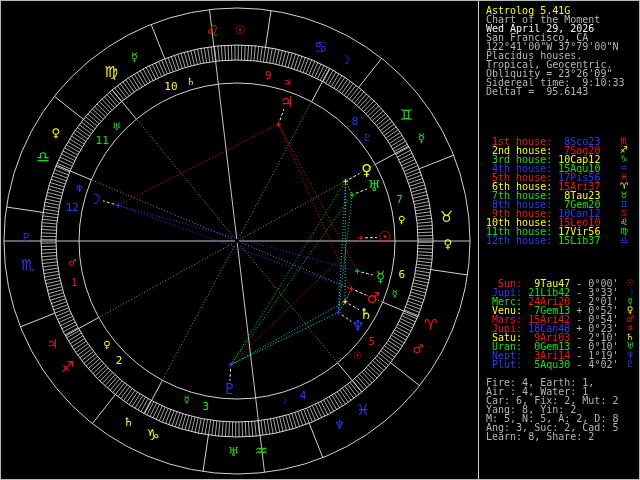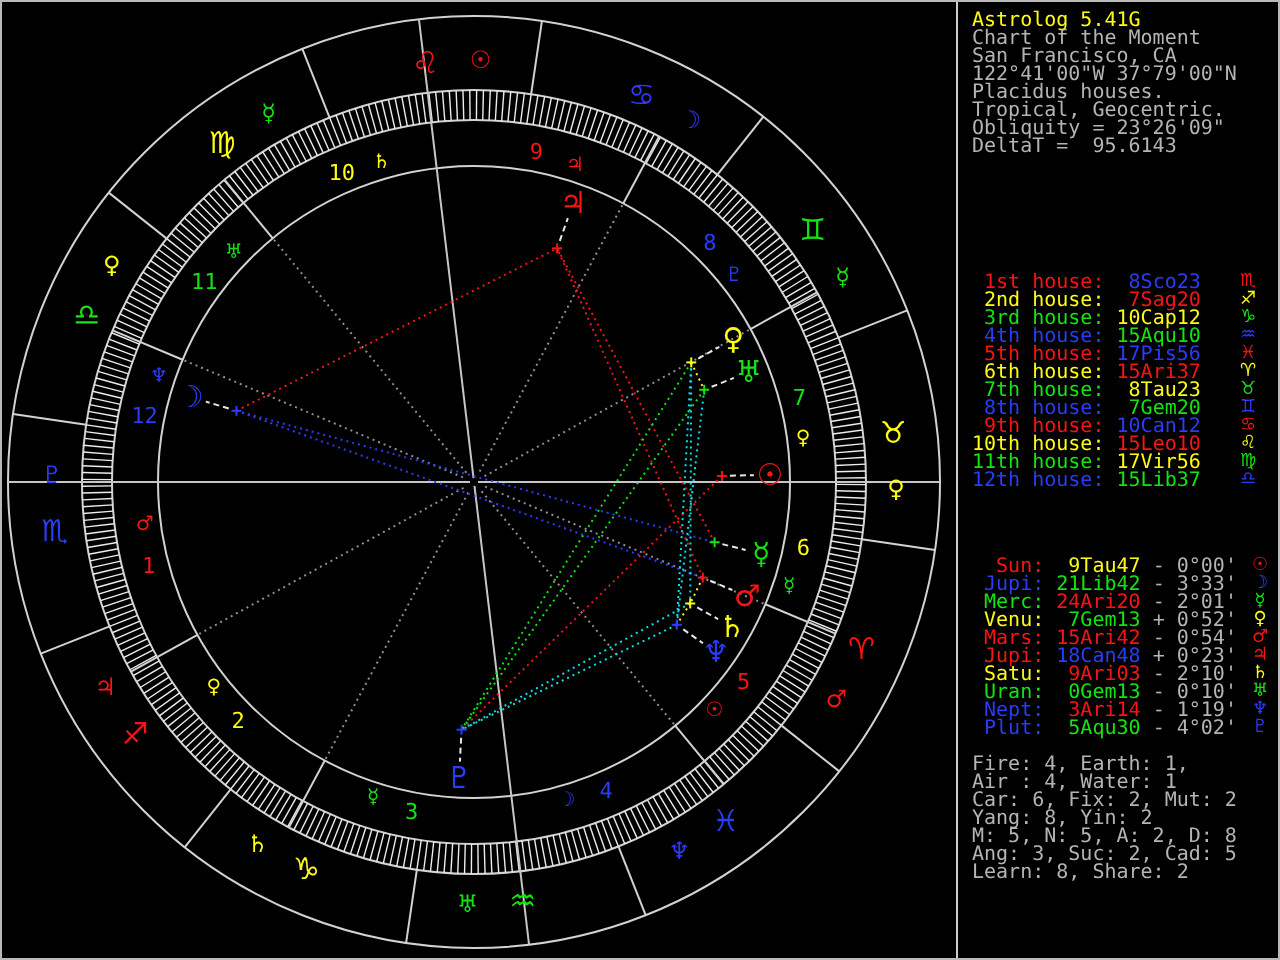"Wed April 29, 2026" div.row { html: none -> <div><span>Wed April 29, 2026</span></div> }
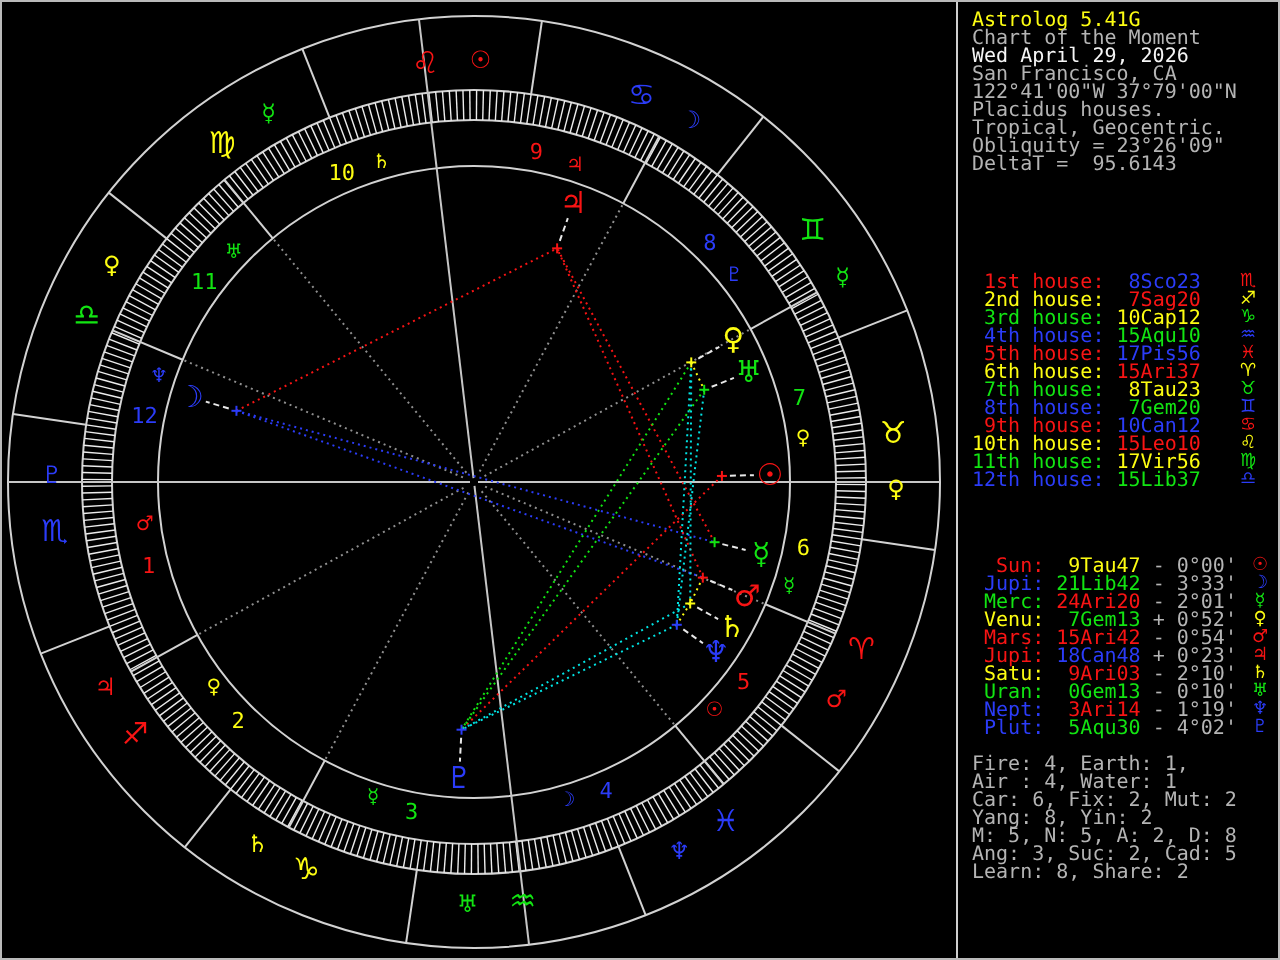"Sidereal time: 9:10:33" div.row { html: none -> <div><span>Sidereal time: 9:10:33</span></div> }
